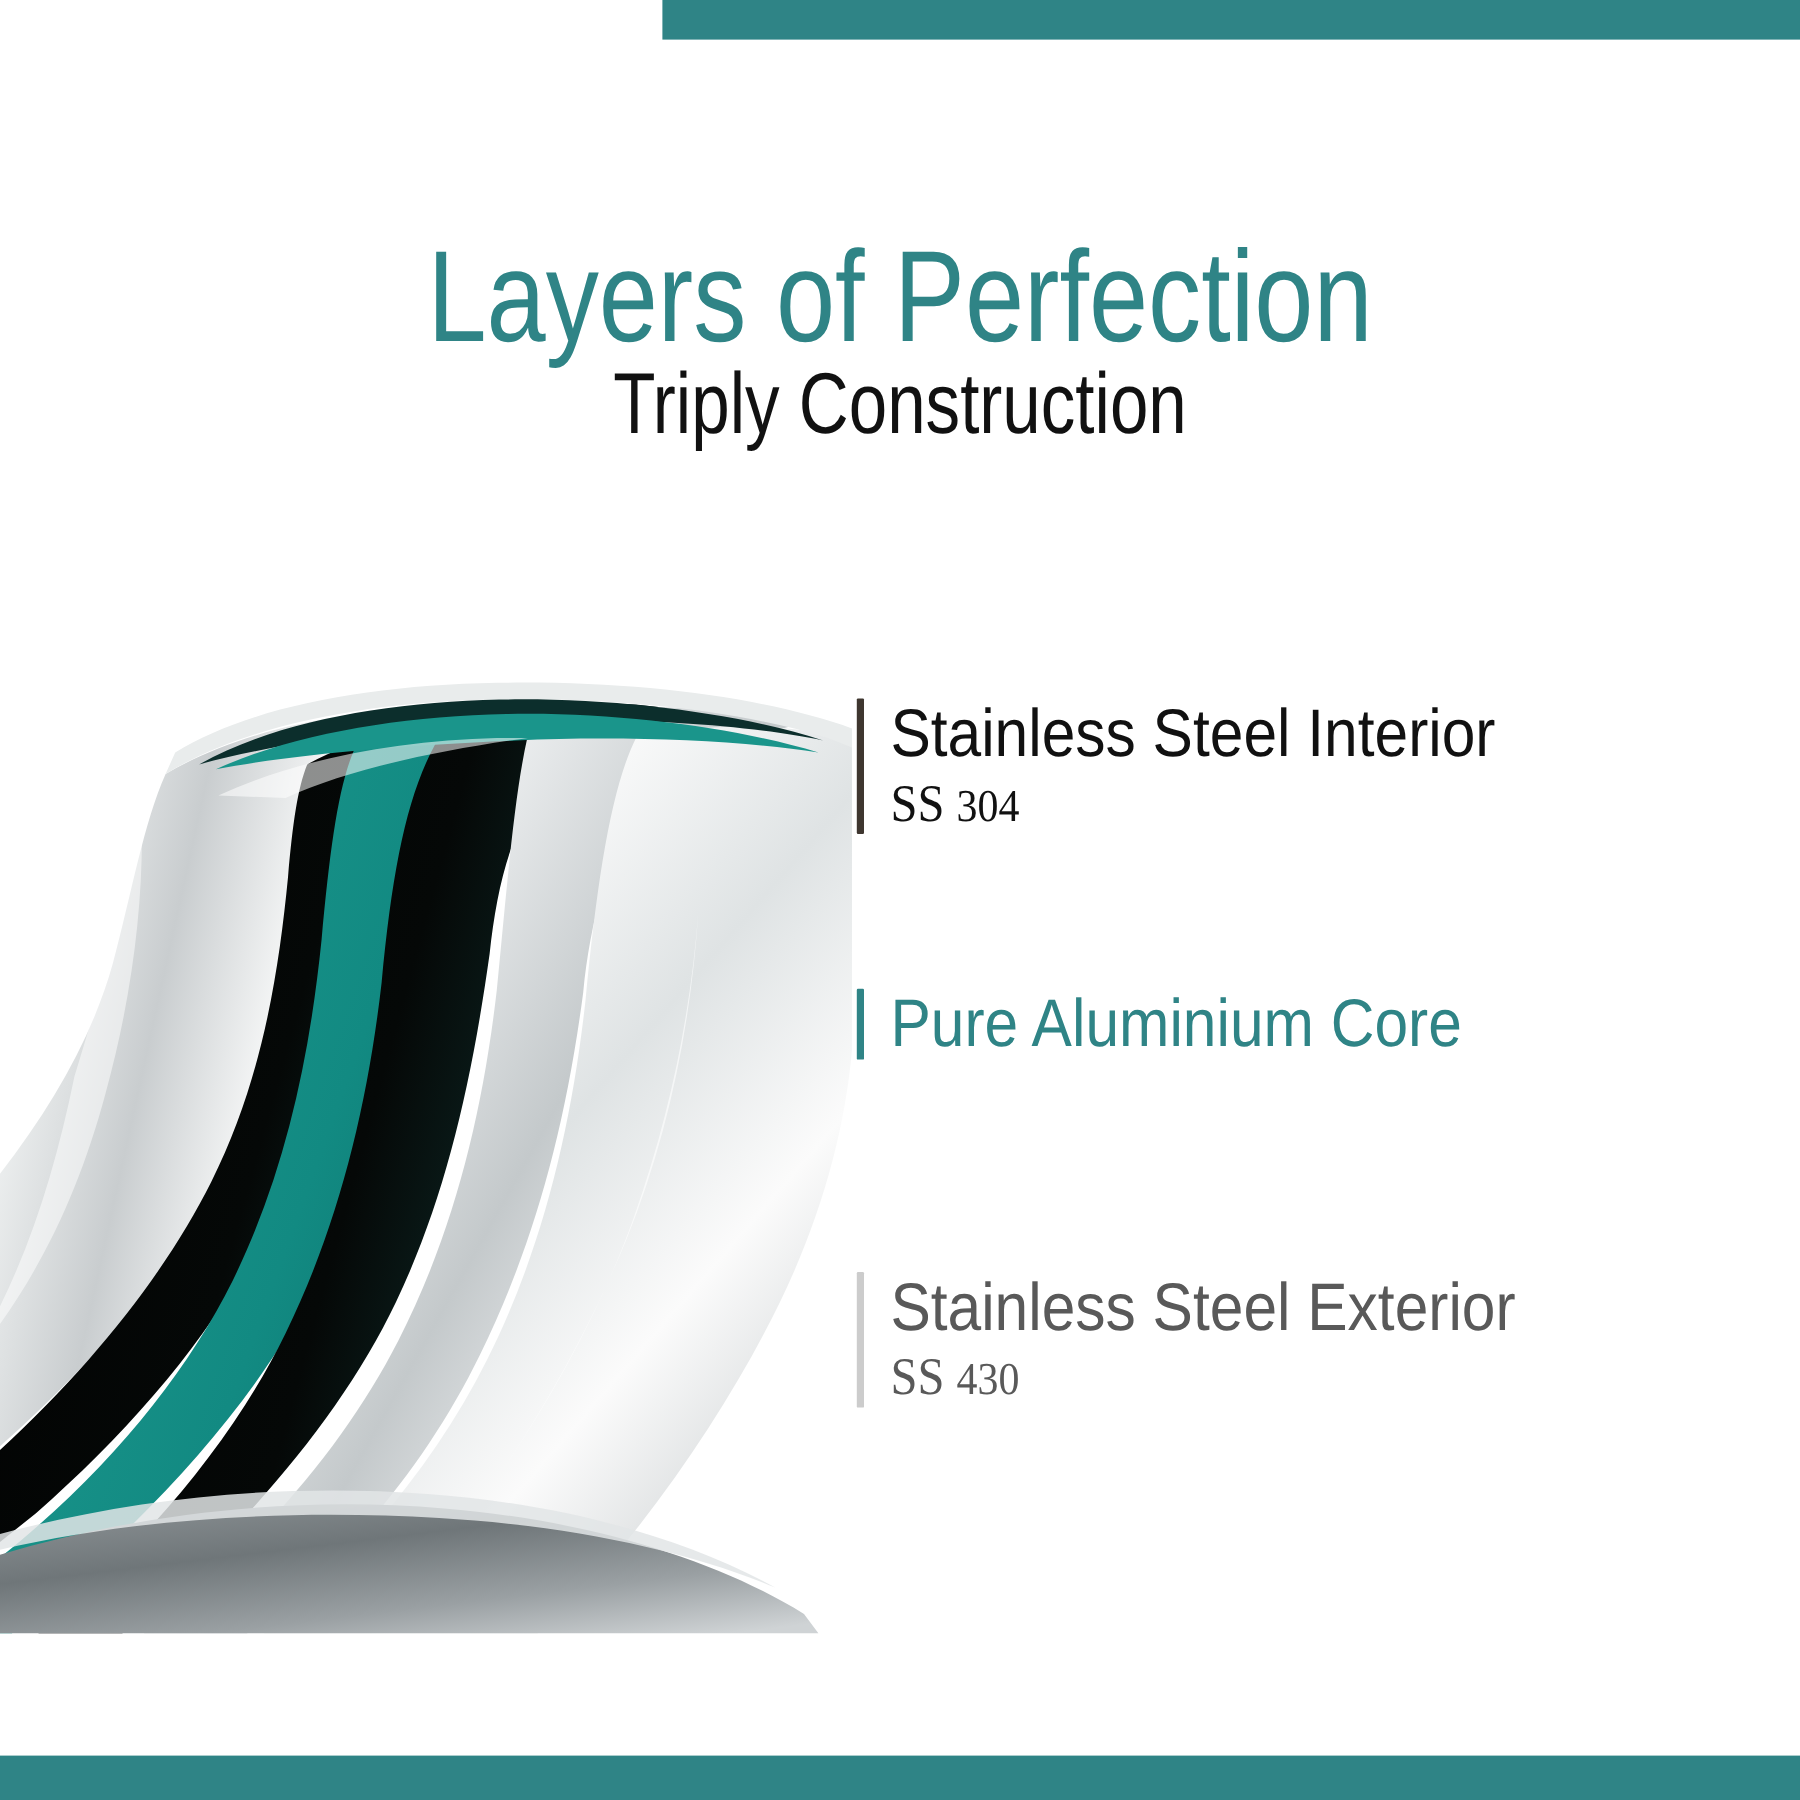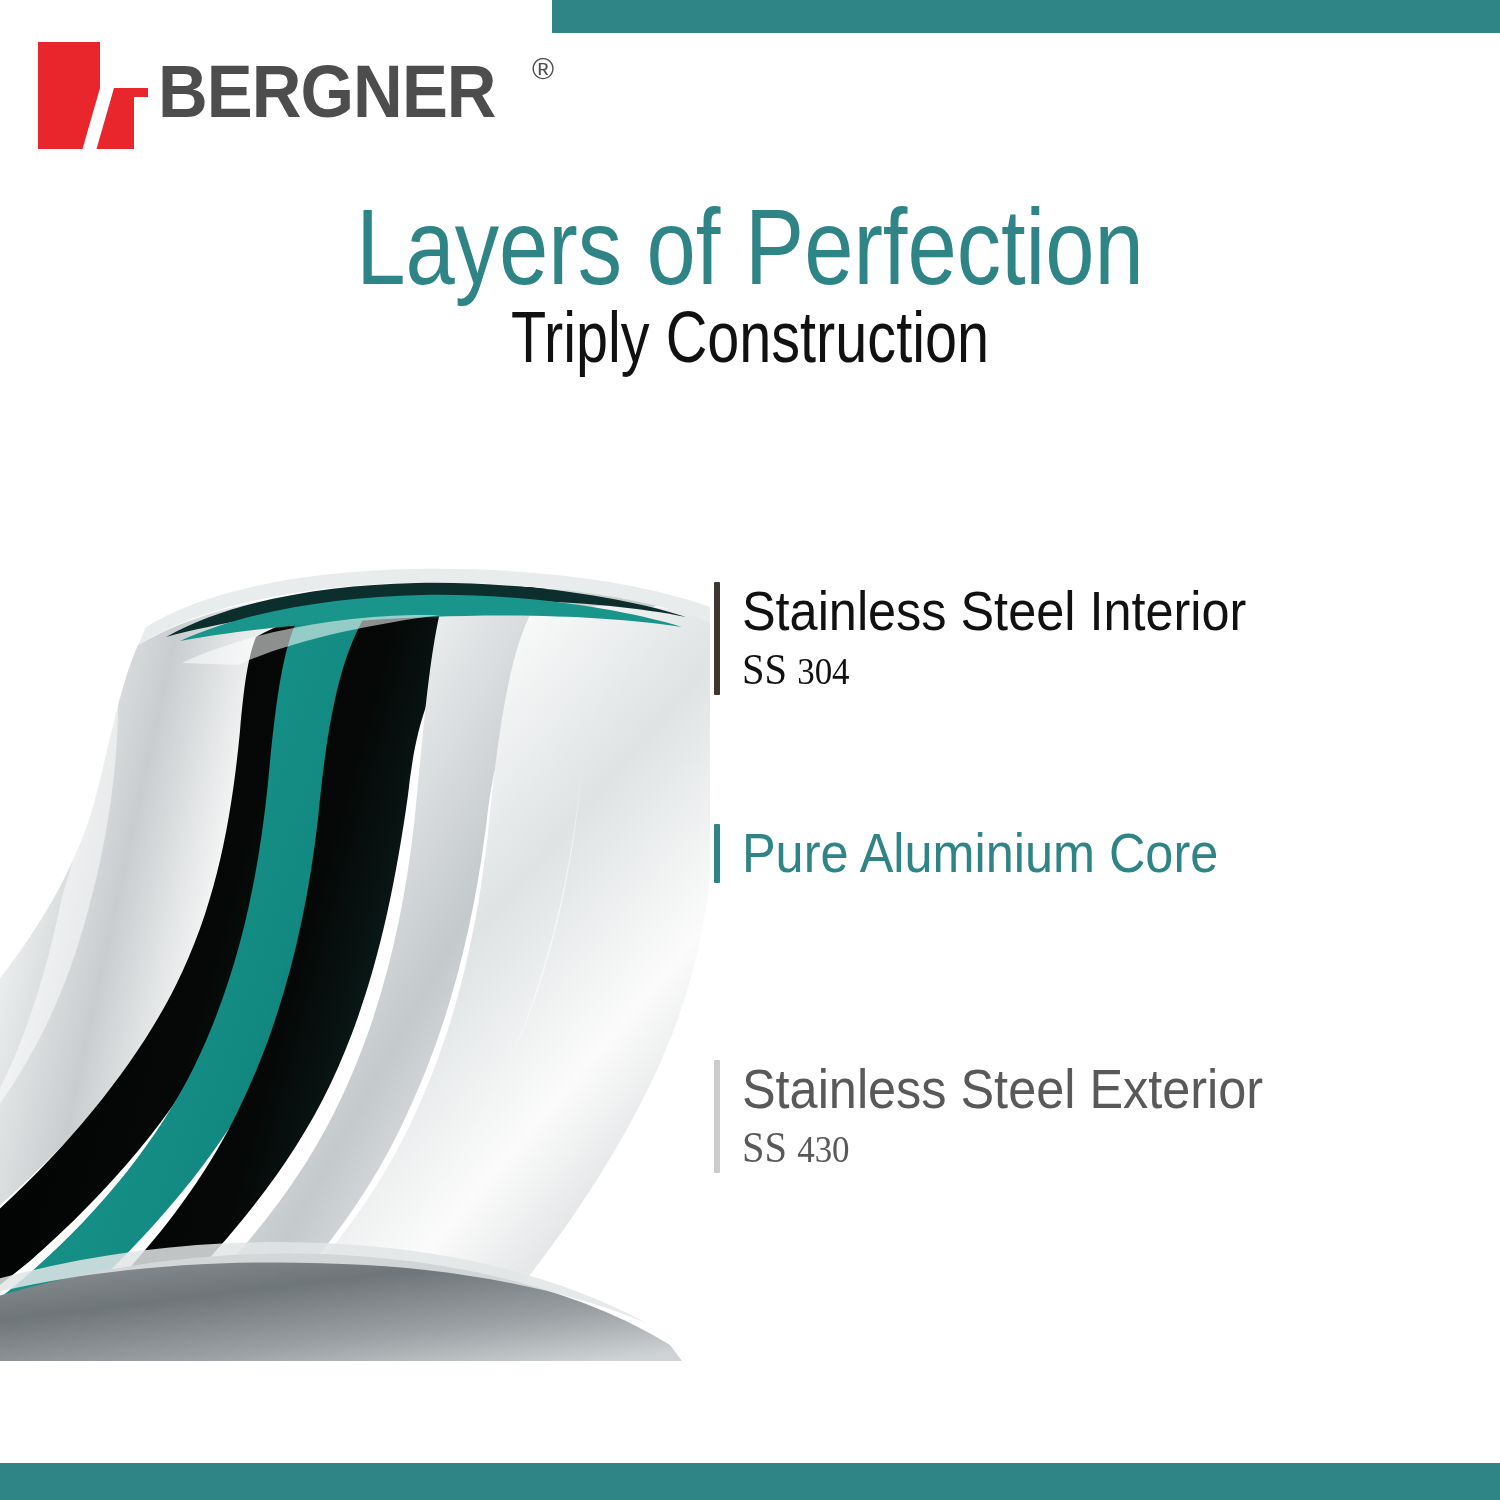"BERGNER" div.logo { html: <div> <div> <div></div> <div></div> <div></div> </div> <div>BERGNER</div> <div>®</div> </div> -> none }
